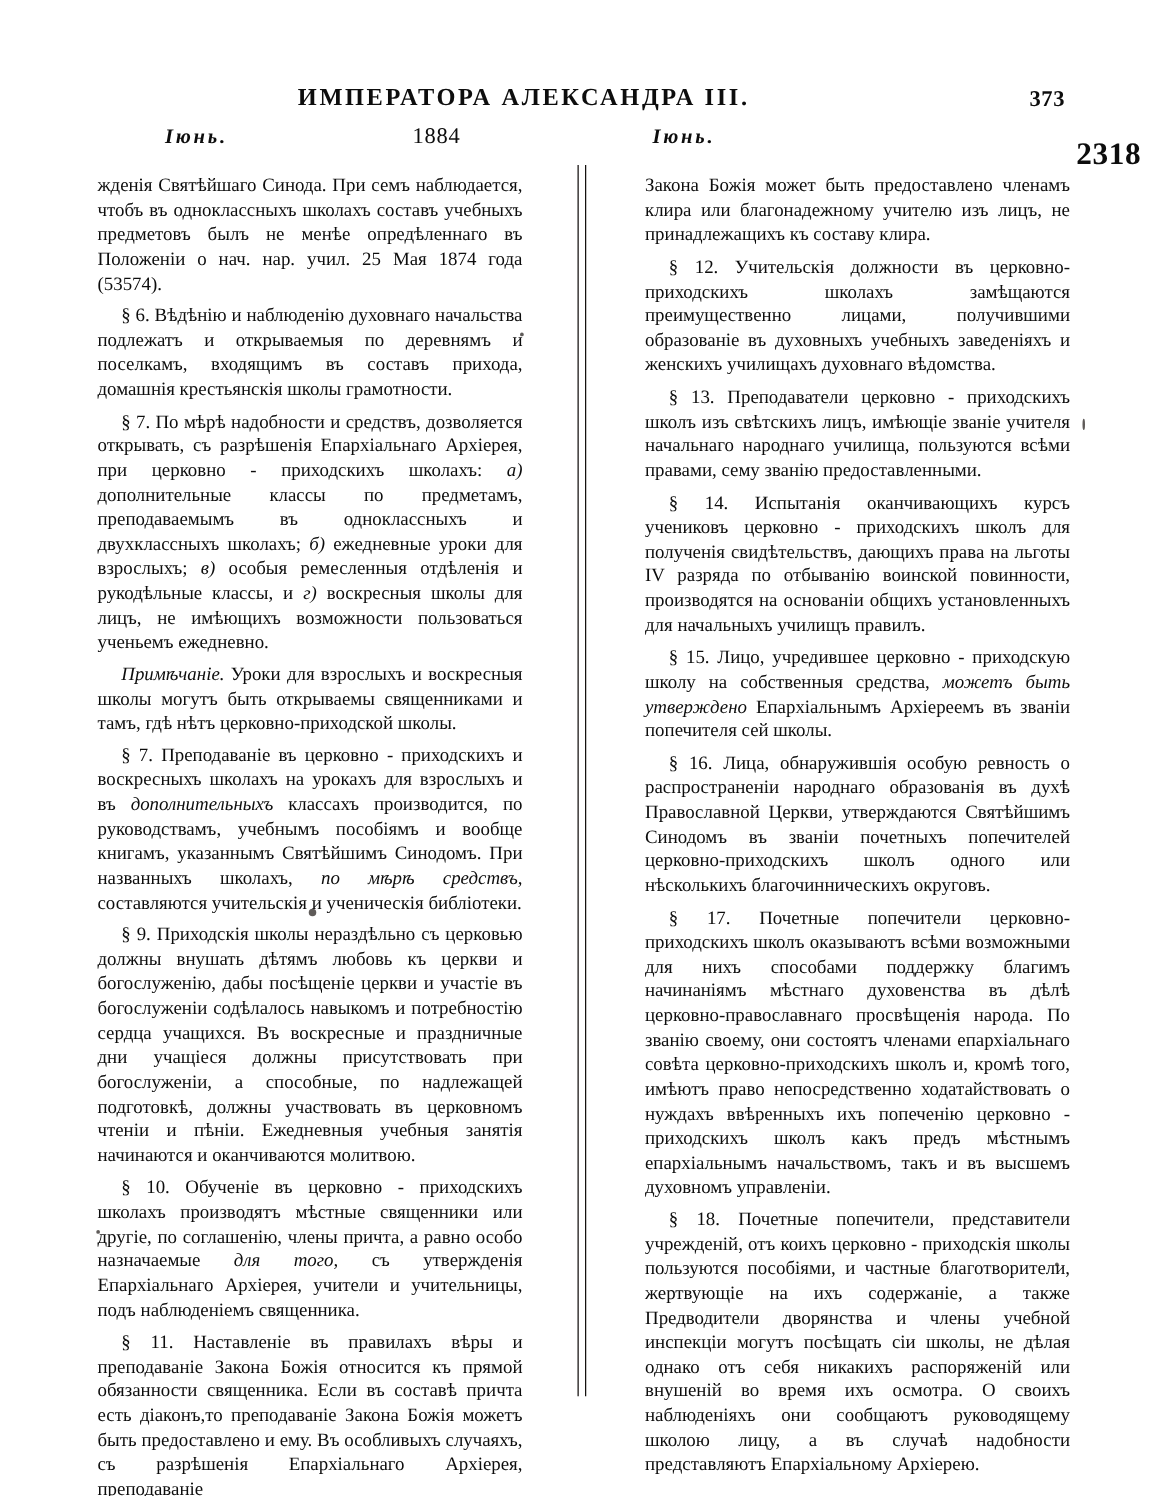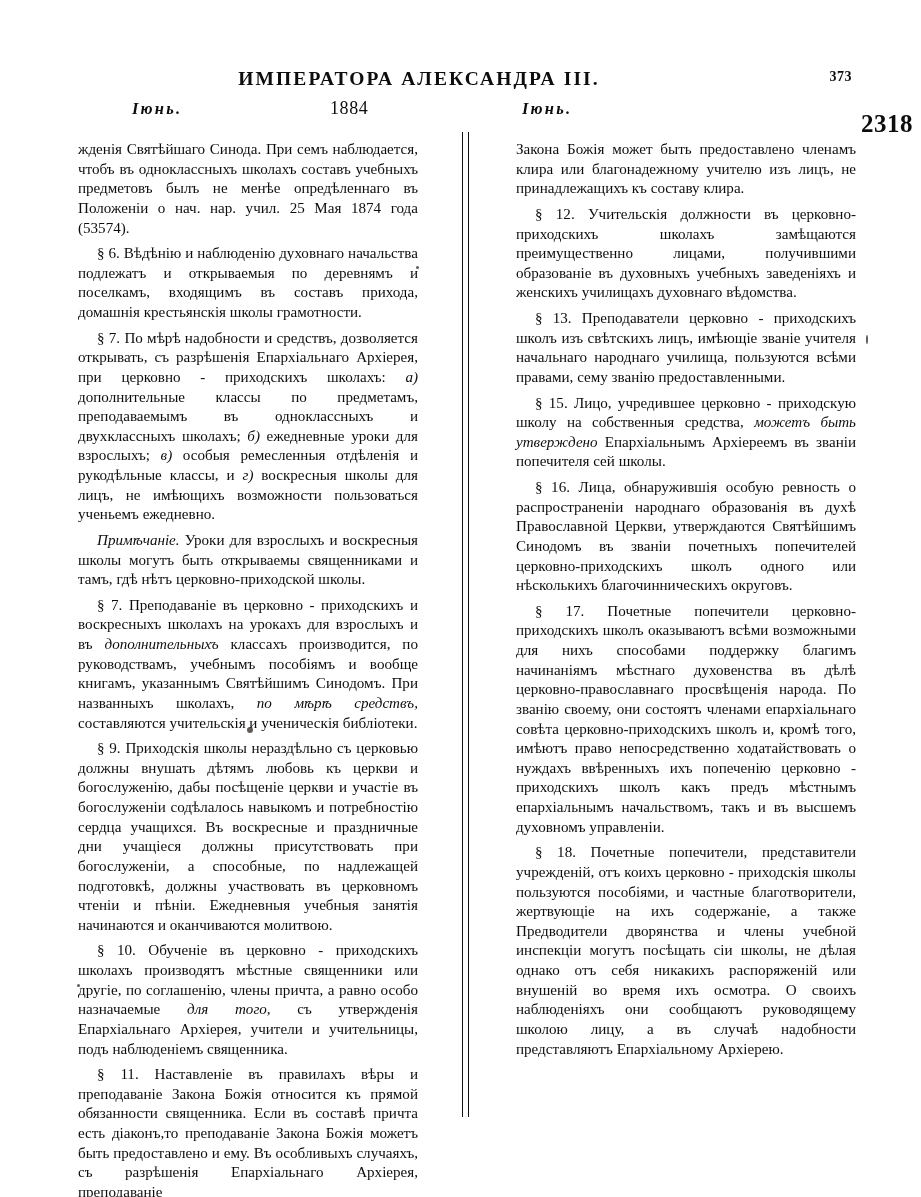"373" .page-number { font-size: 14px -> 18px }
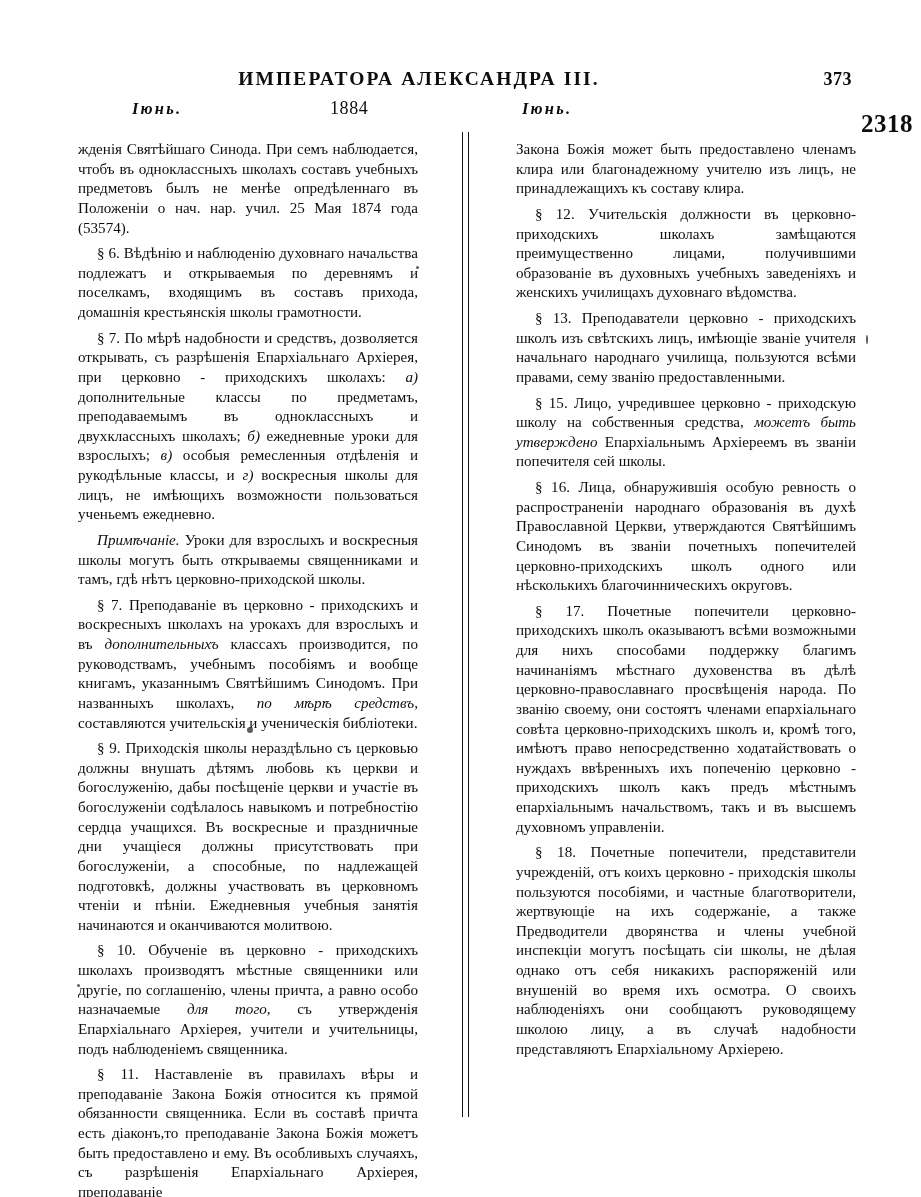"§ 14. Испытанія оканчивающихъ курсъ" p.ind { html: none -> <p>§ 14. Испытанія оканчивающихъ курсъ учениковъ церковно - приходскихъ школъ для полученія свидѣтельствъ, дающихъ права на льготы IV разряда по отбыванію воинской повинности, производятся на основаніи общихъ установленныхъ для начальныхъ училищъ правилъ.</p> }
